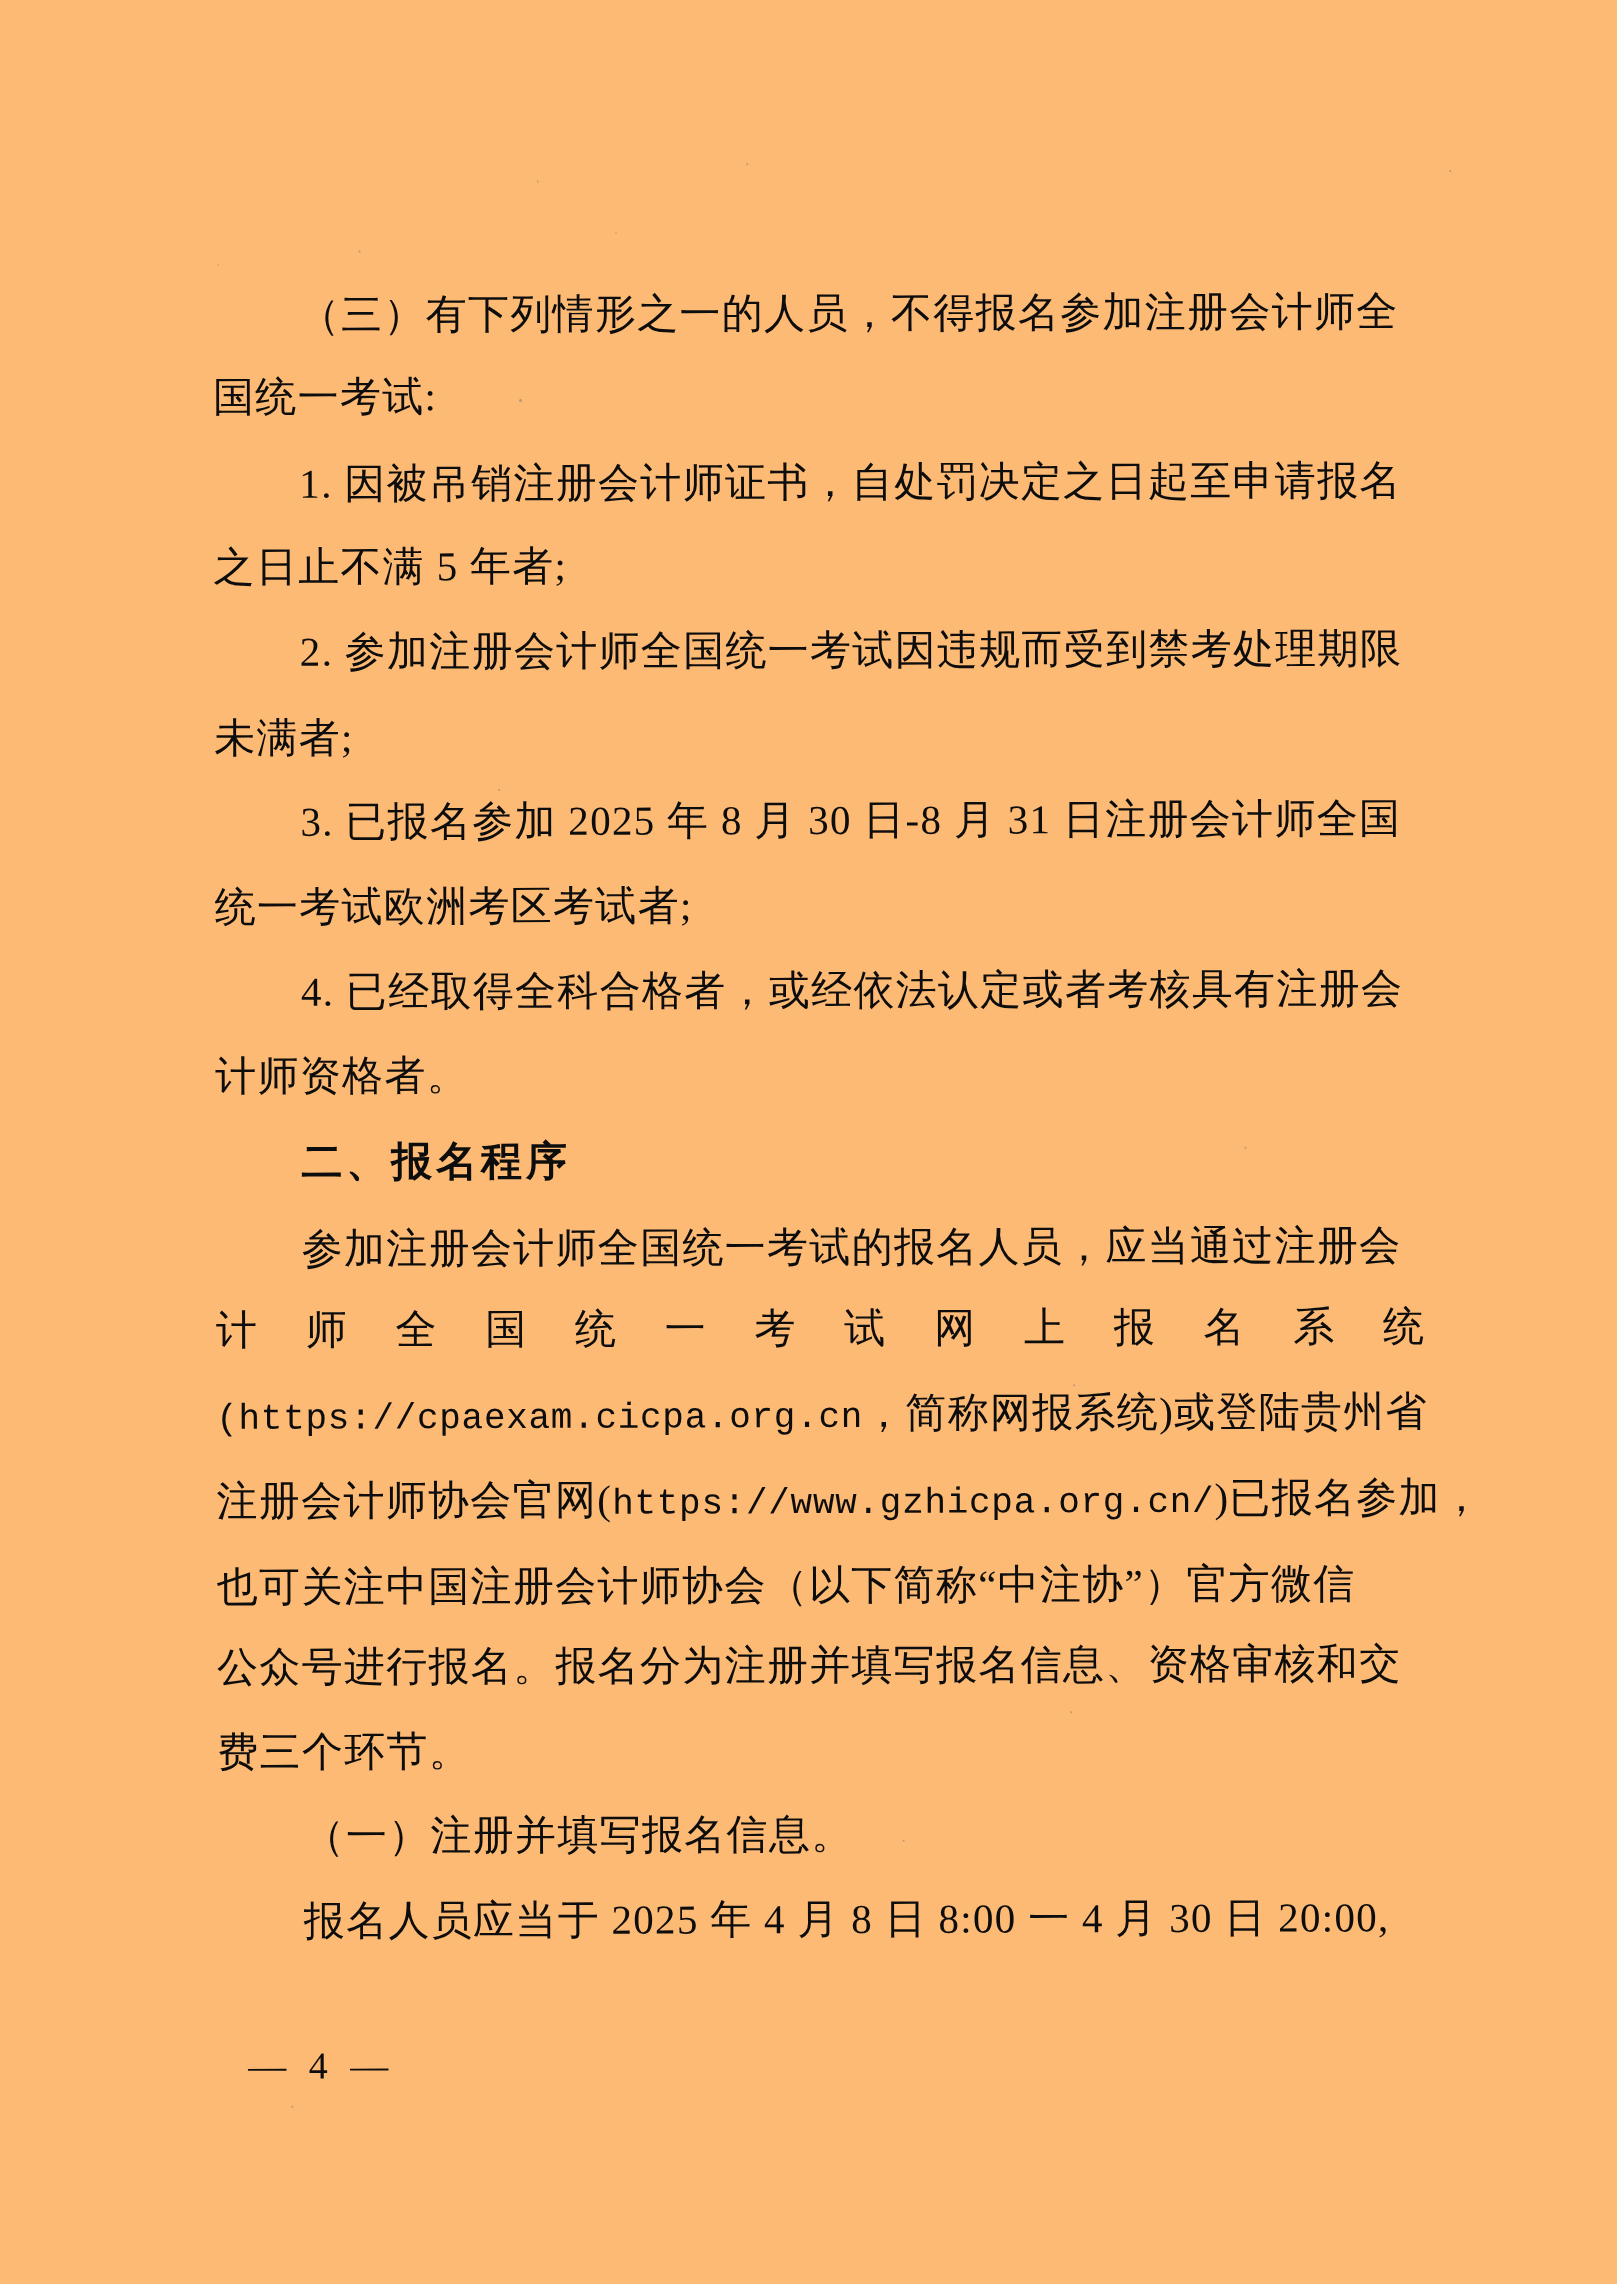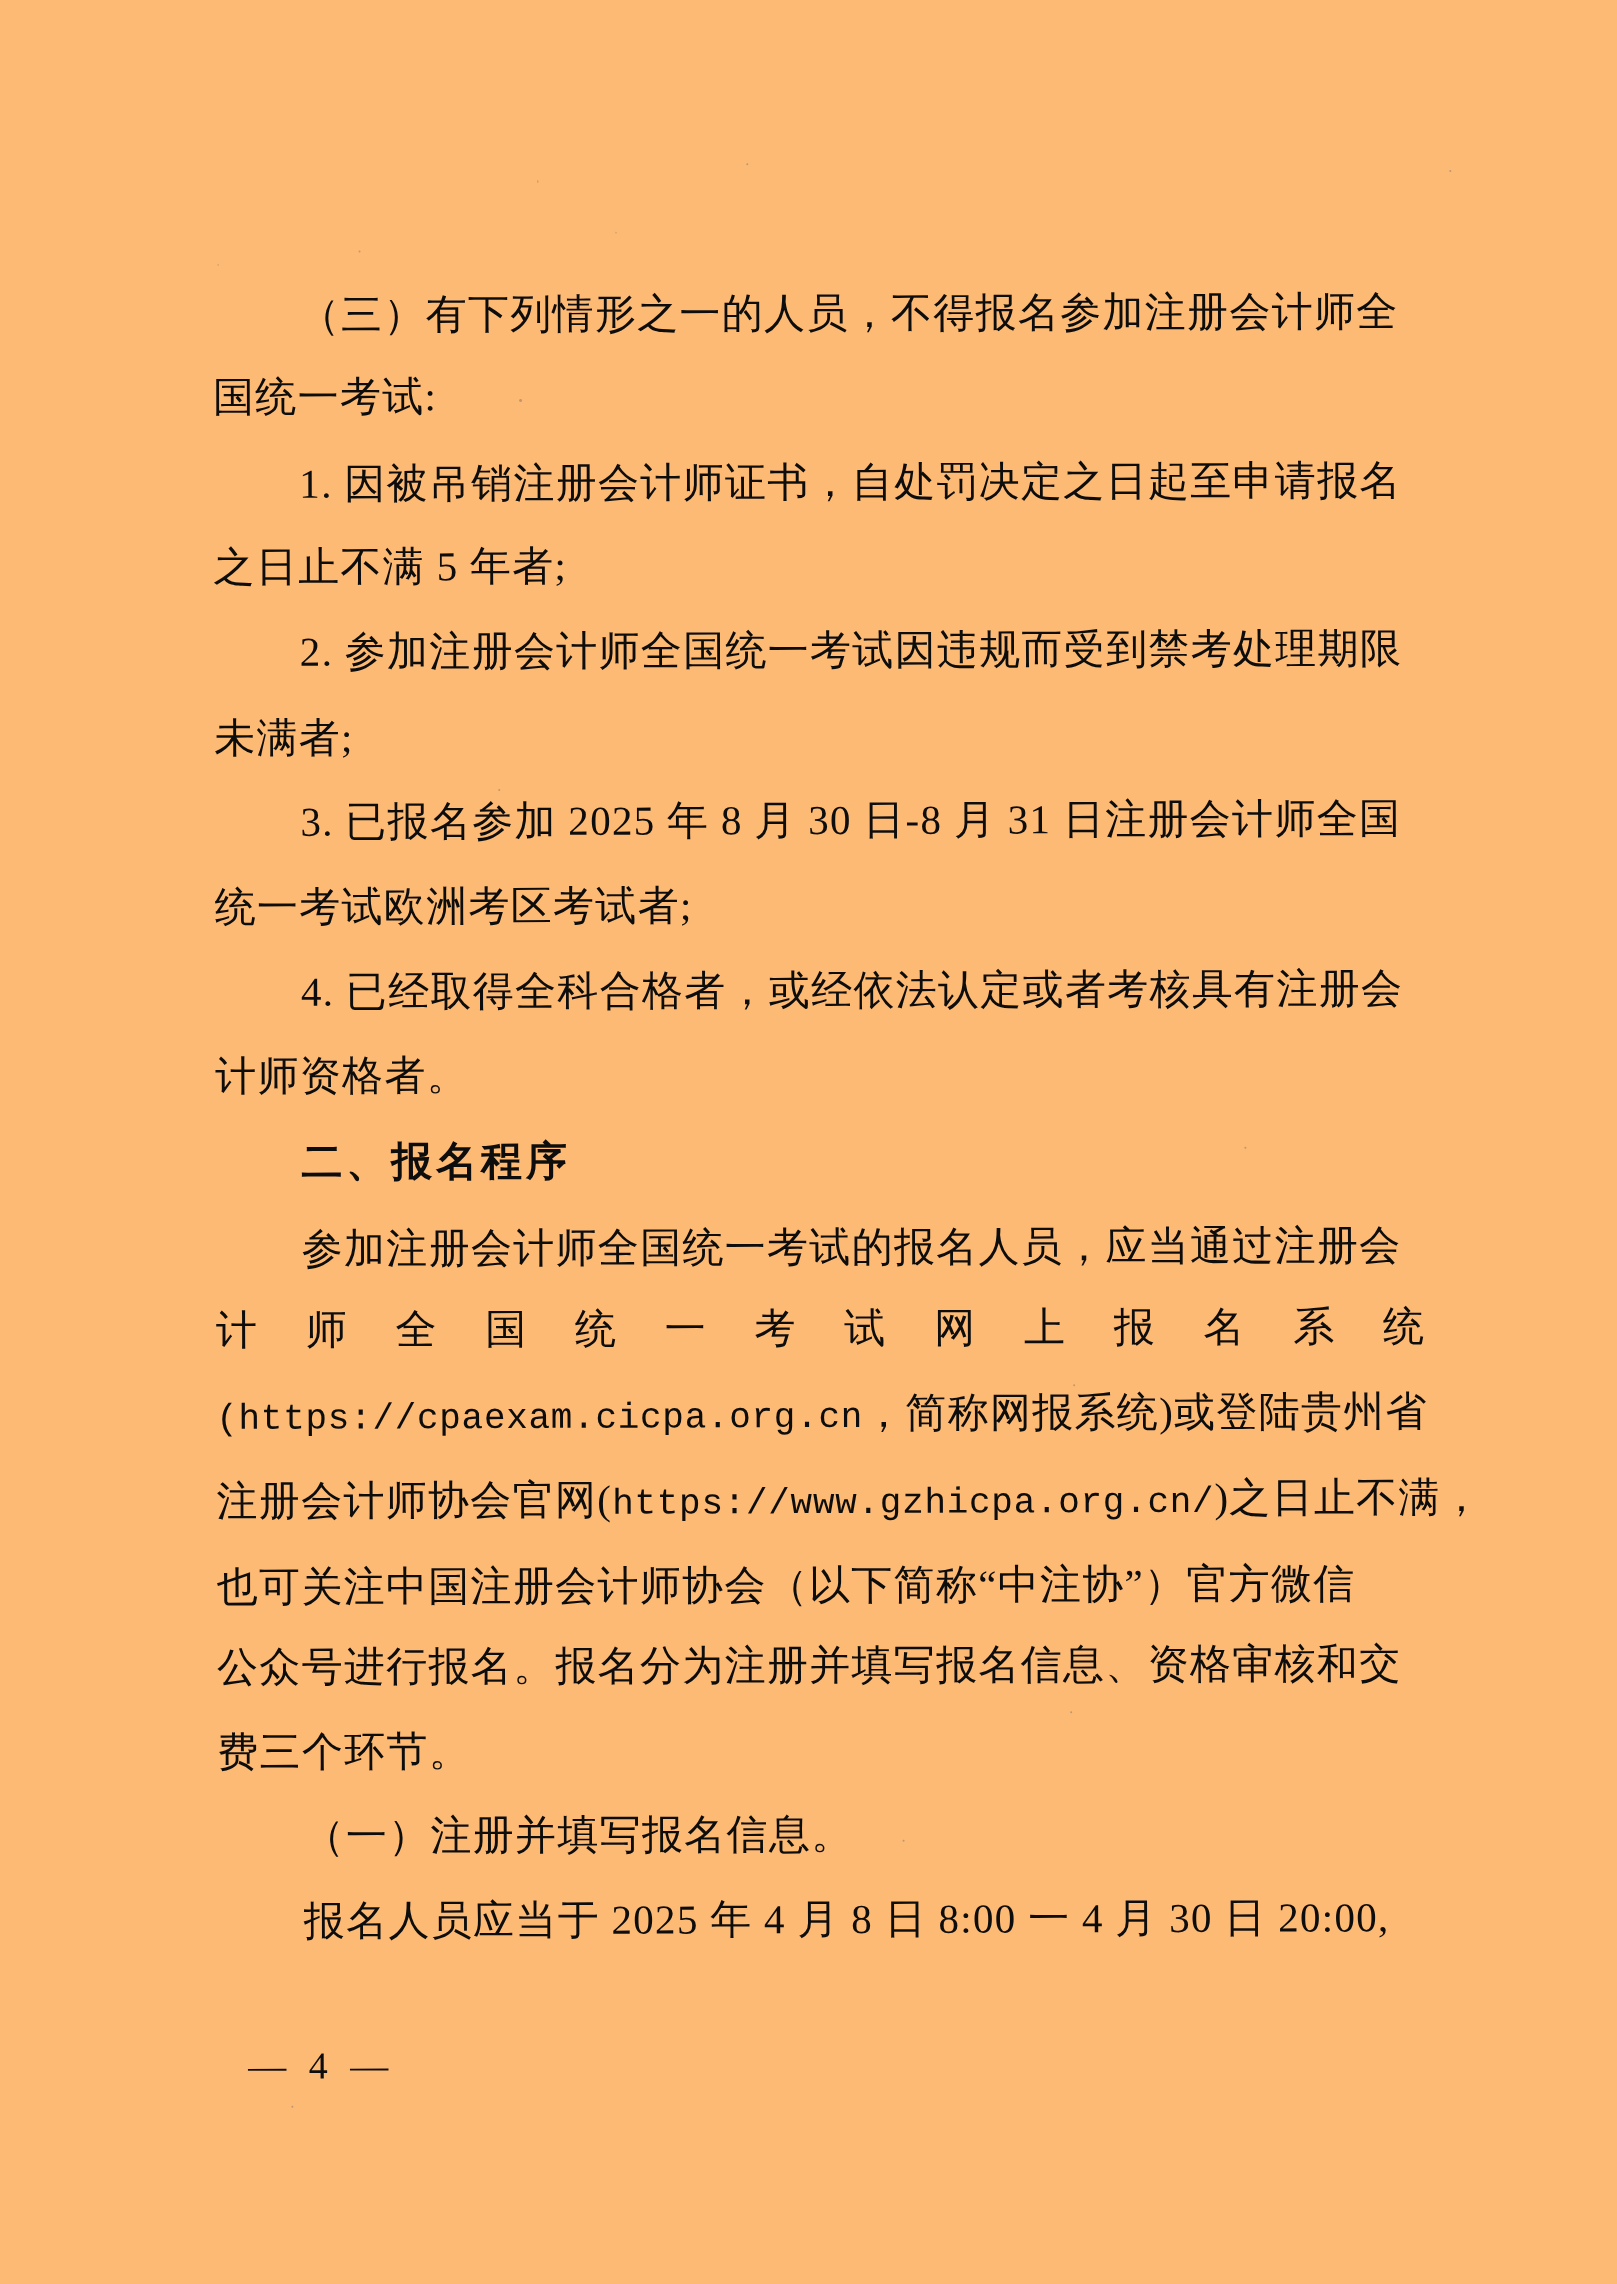")之日止不满，" span { text: 之日止不满 -> 已报名参加 }
